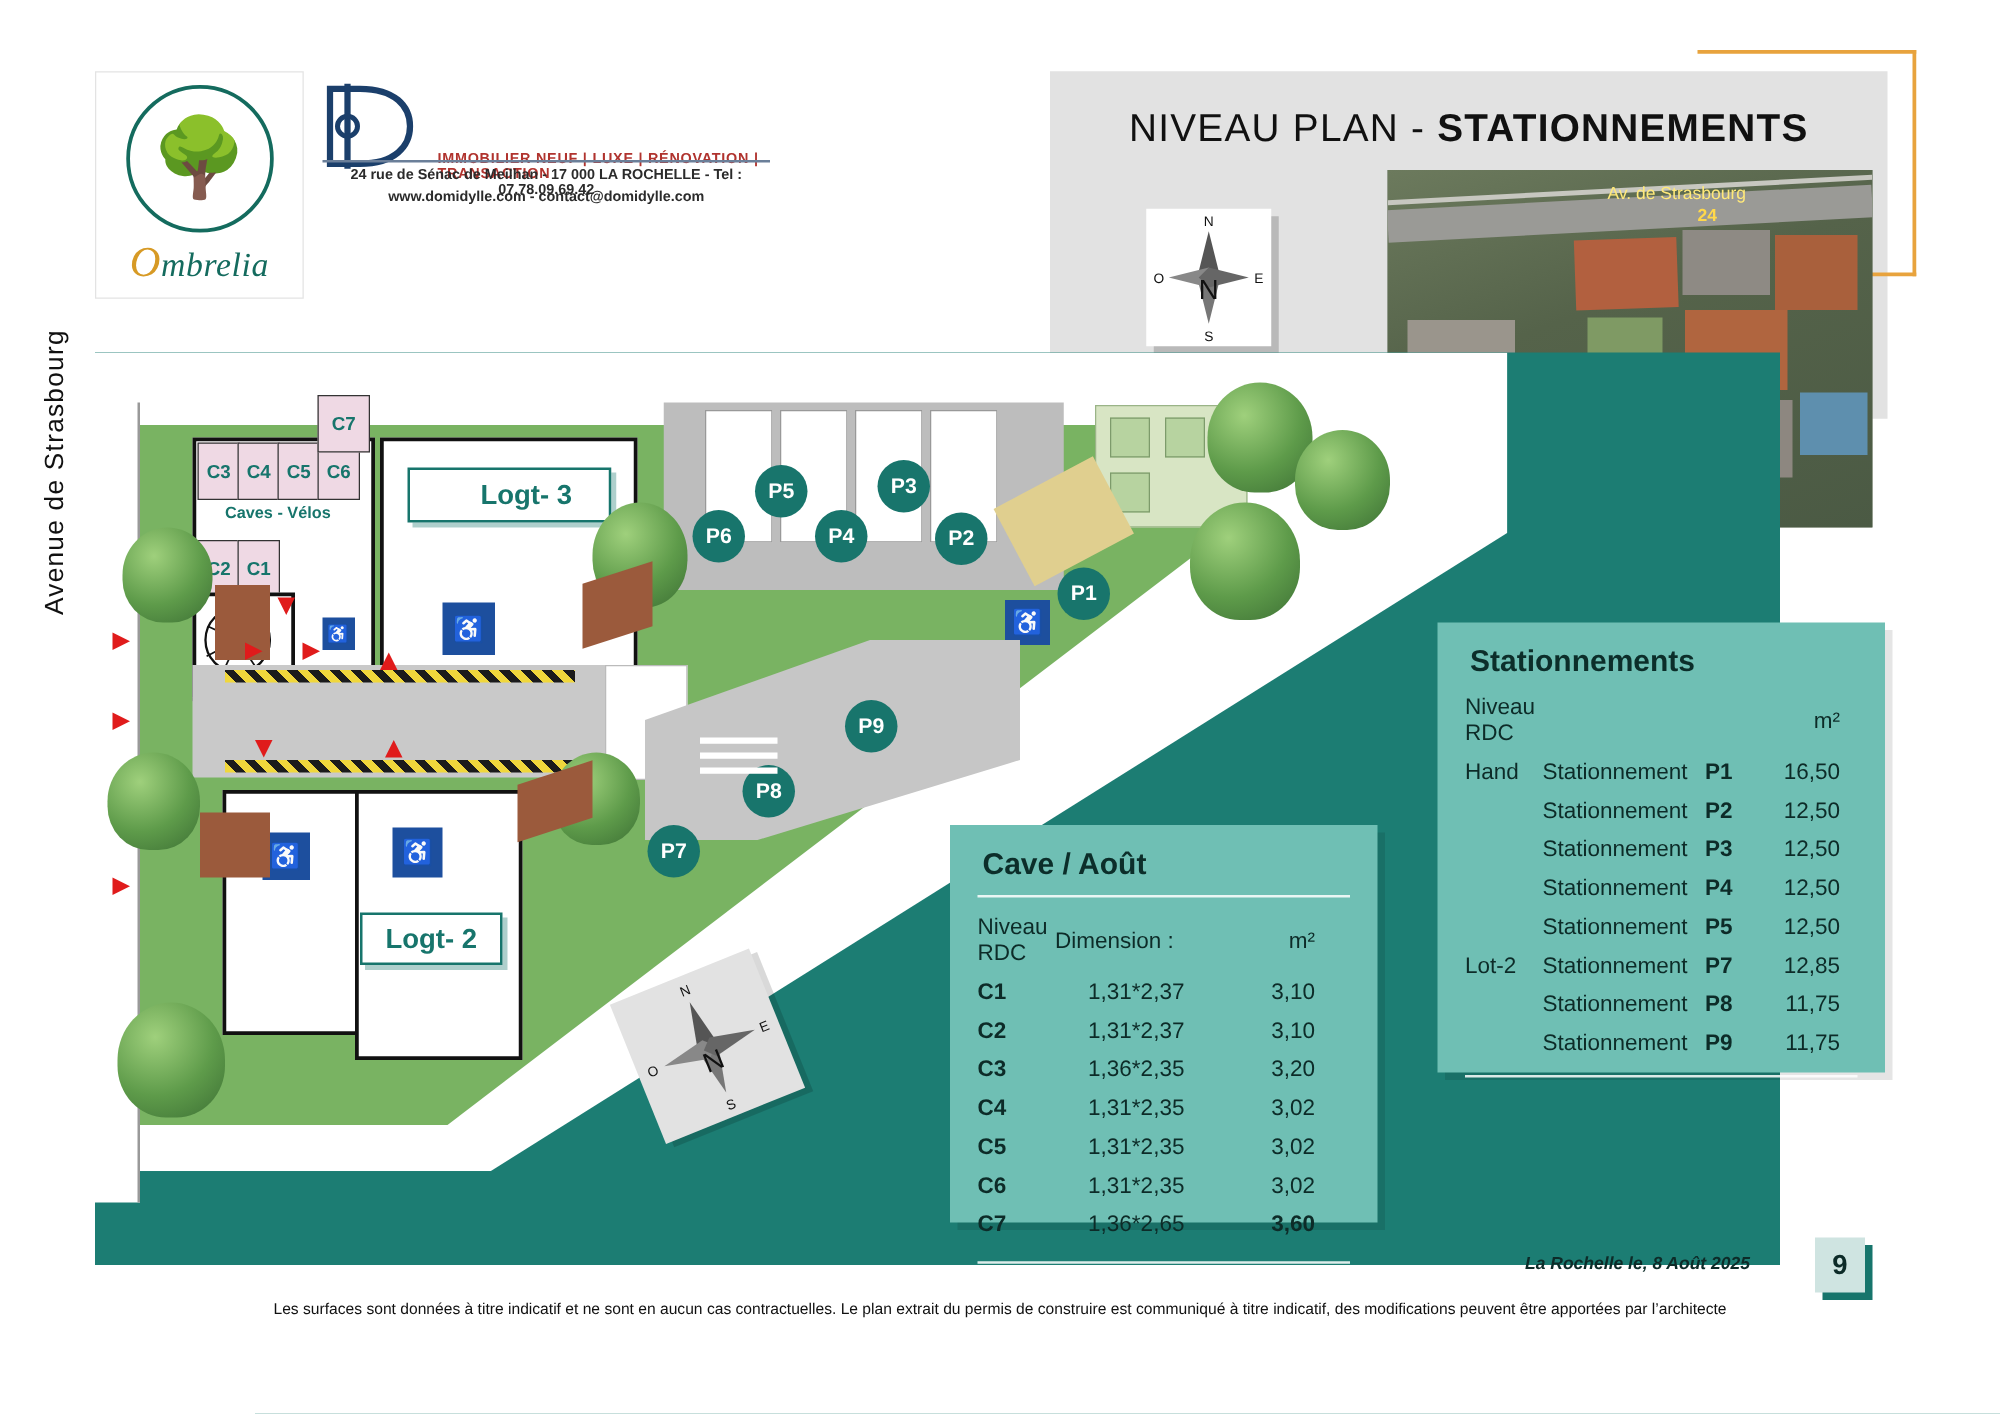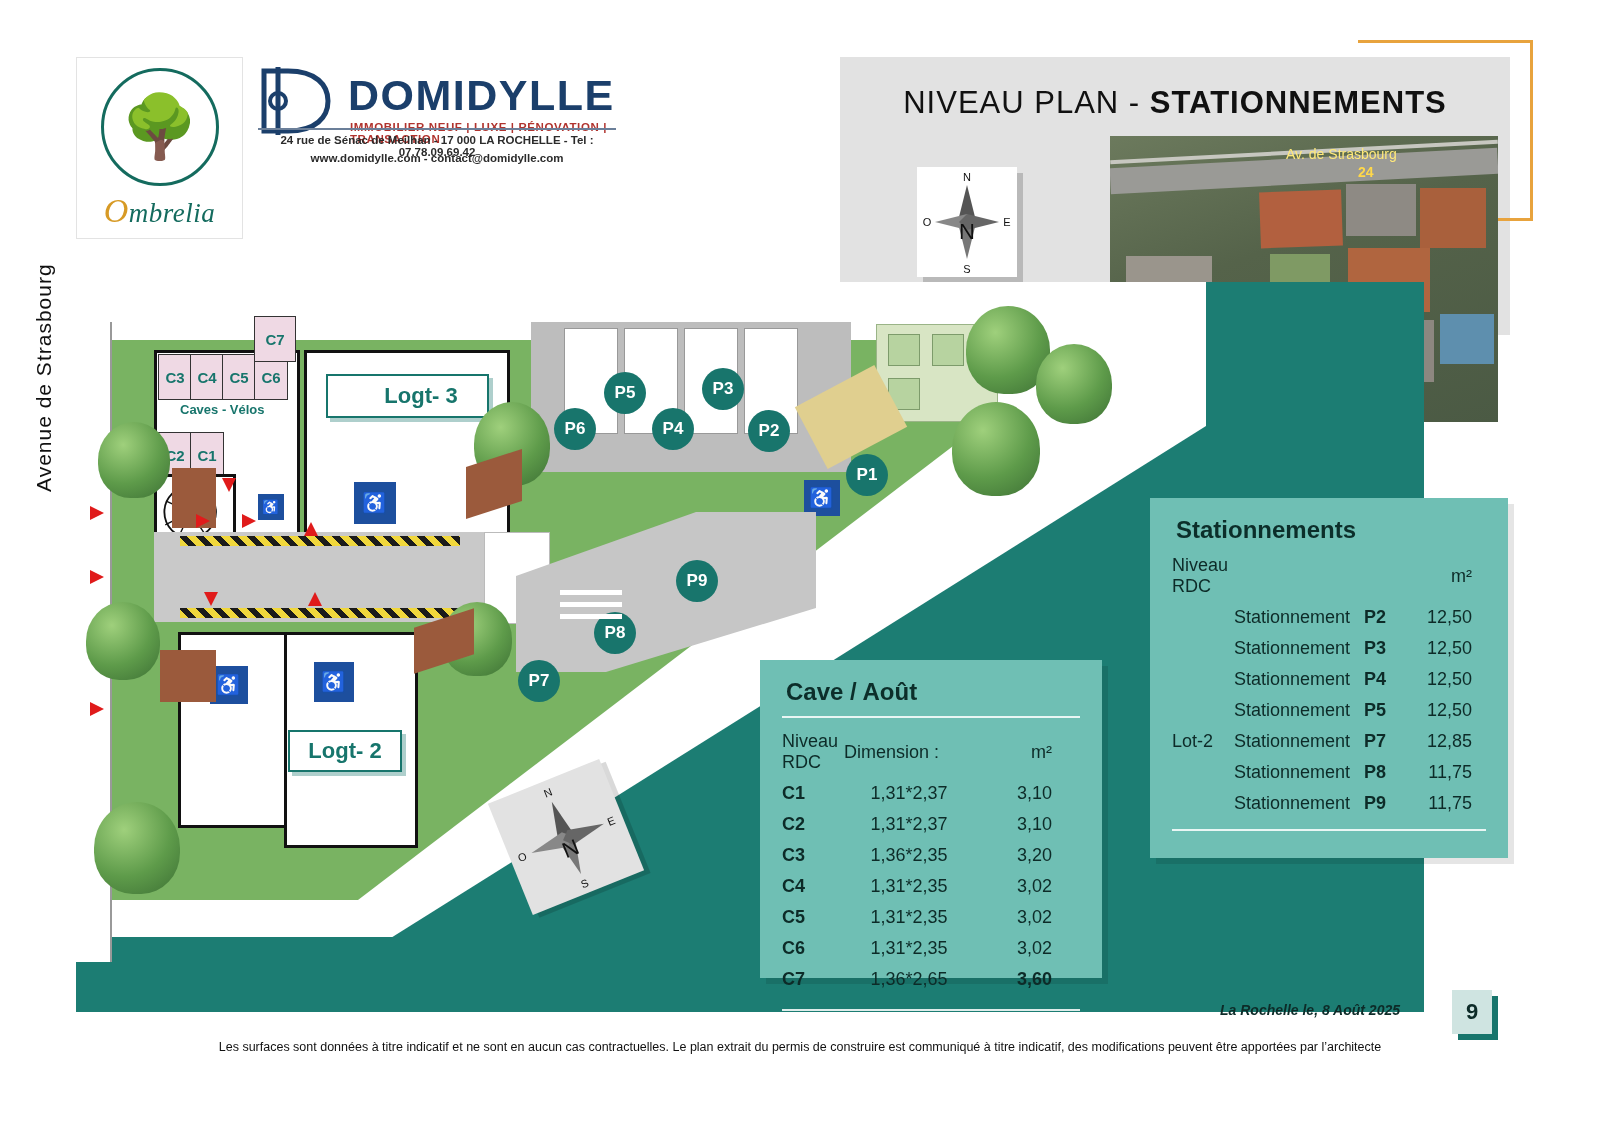"DOMIDYLLE" div { html: <div>DOMIDYLLE</div> -> none }
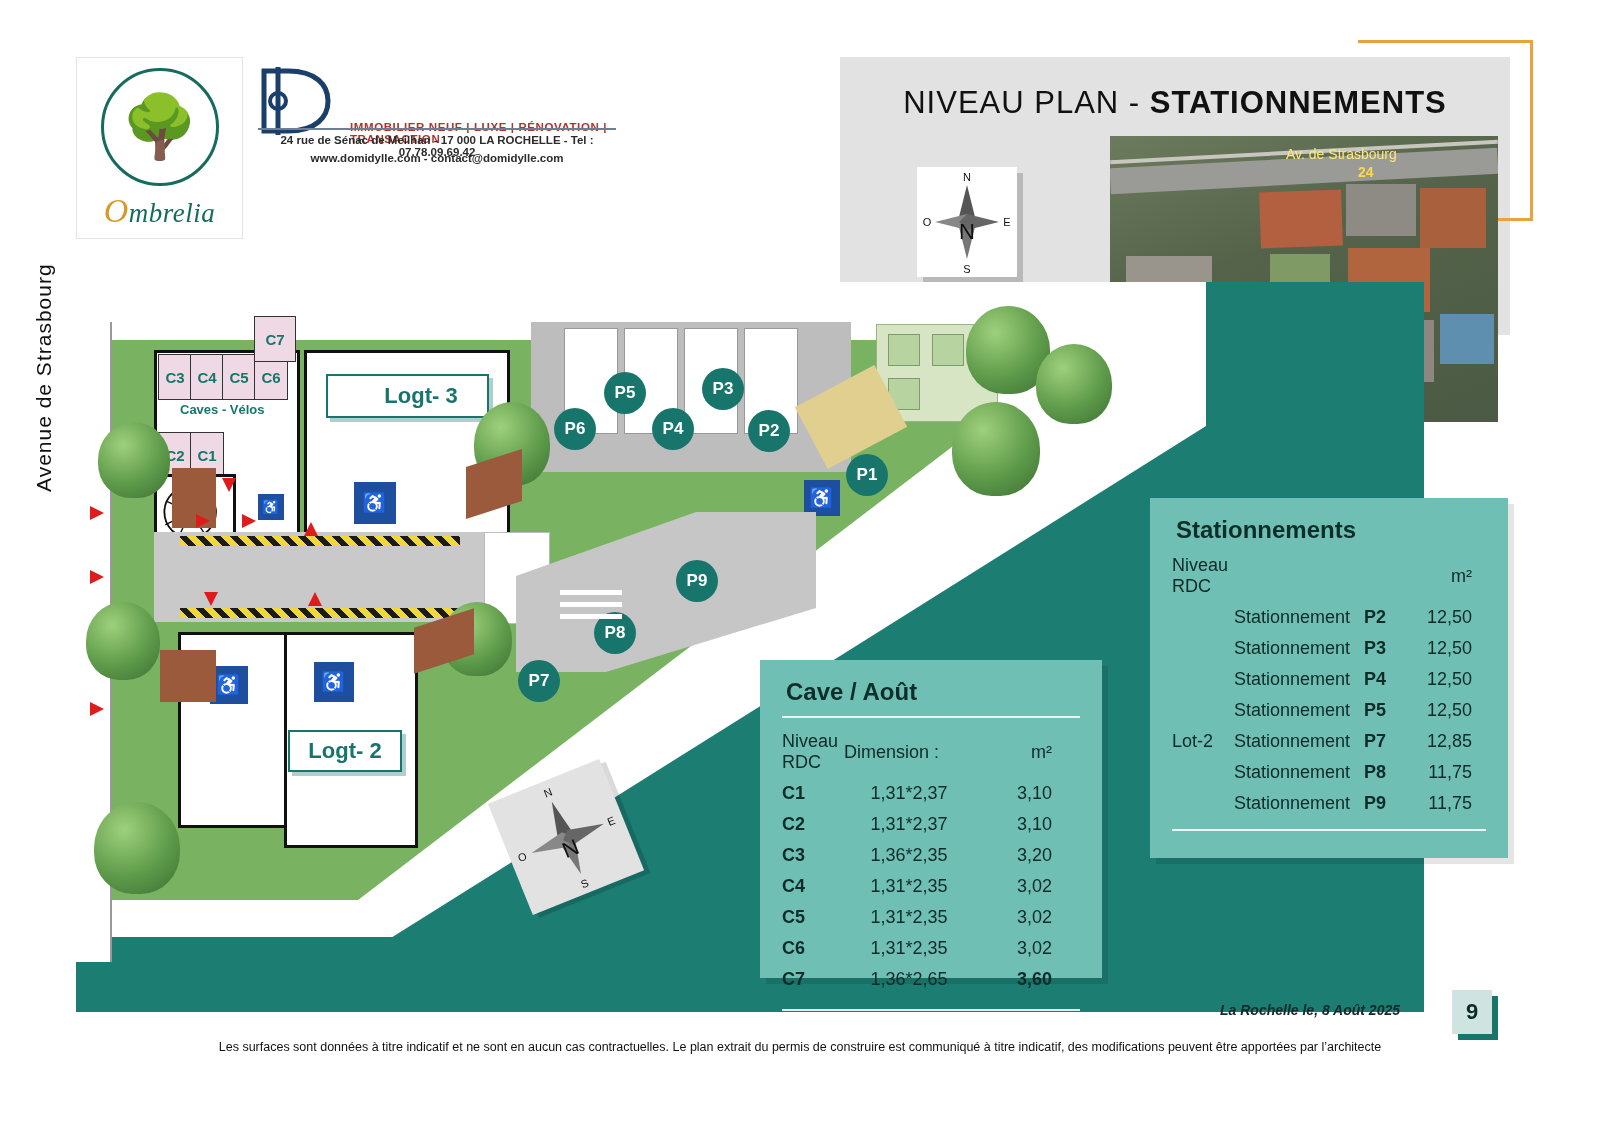"Hand" tr { html: none -> <tr> <td>Hand</td> <td>Stationnement</td> <td>P1</td> <td>16,50</td> </tr> }
